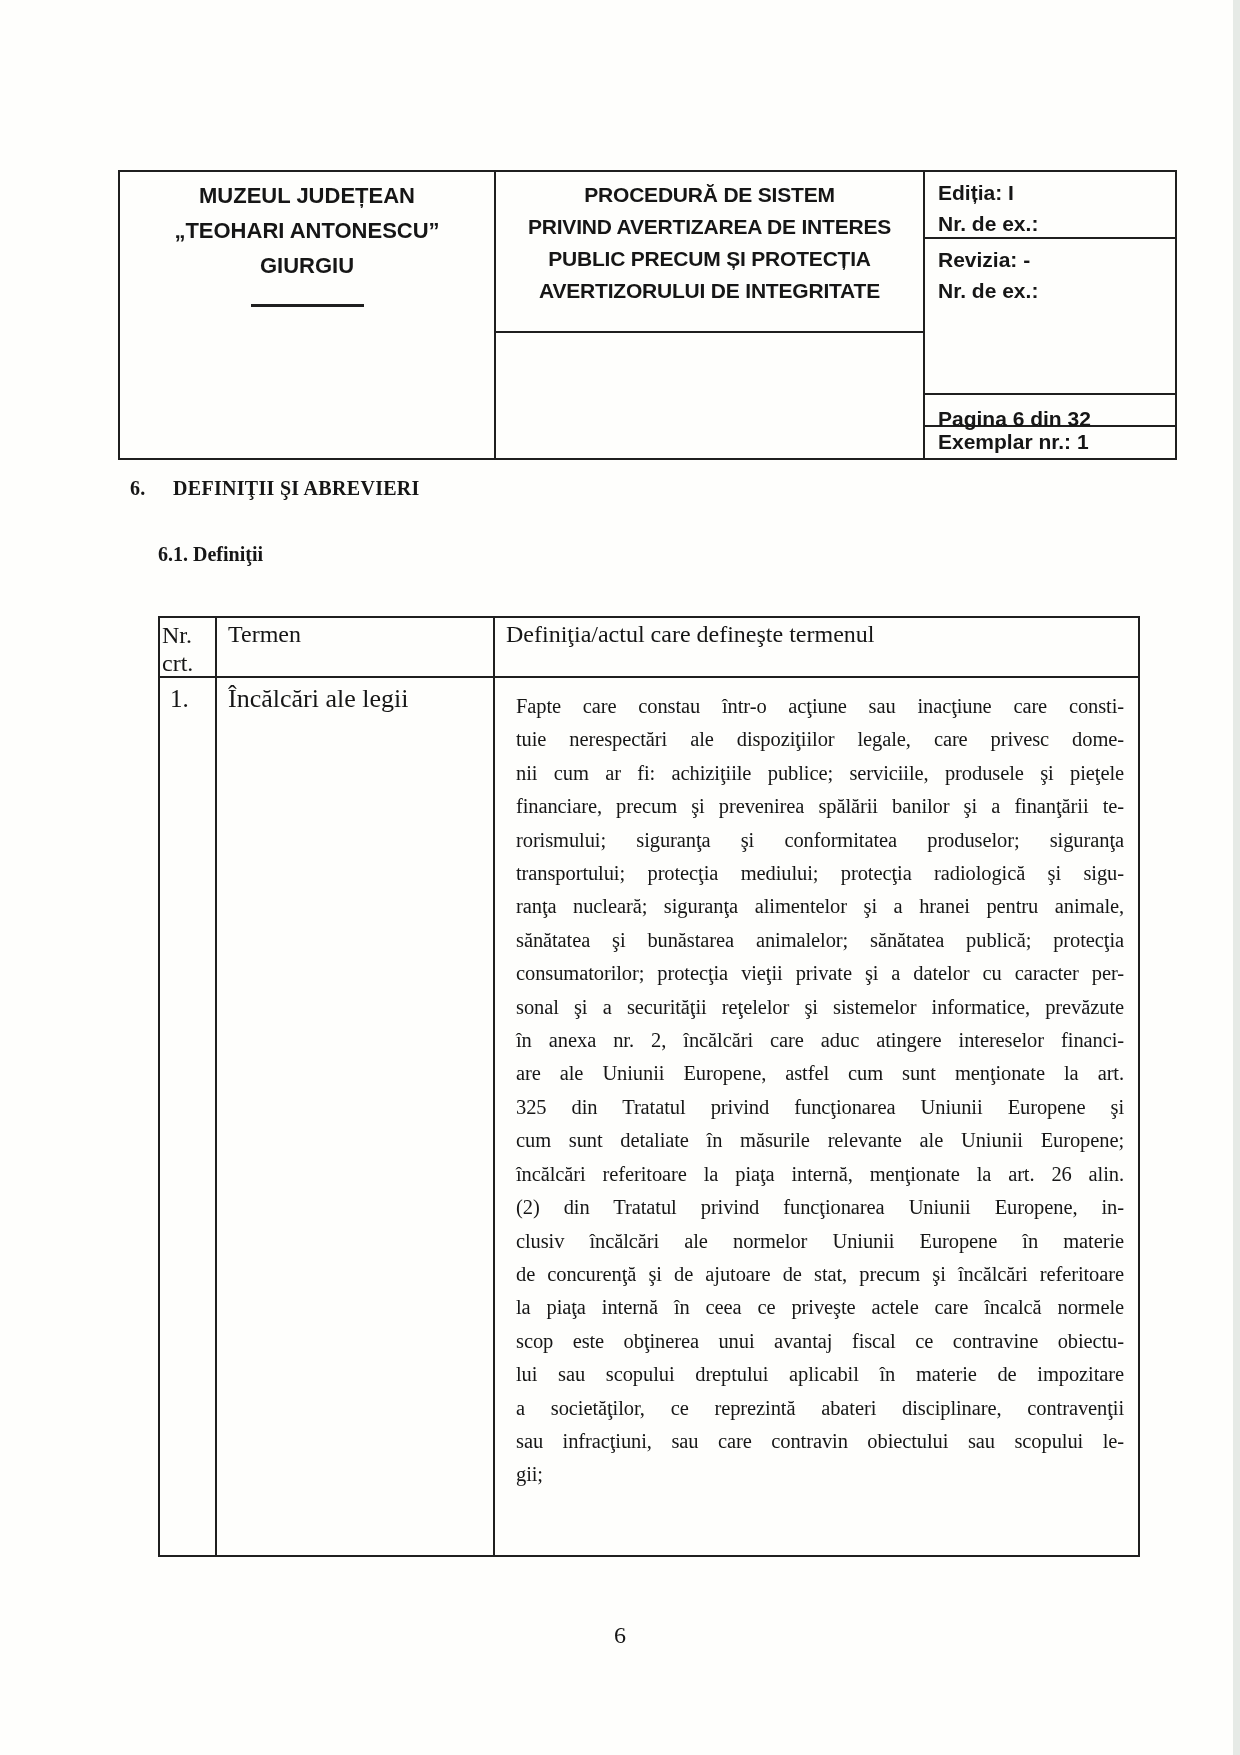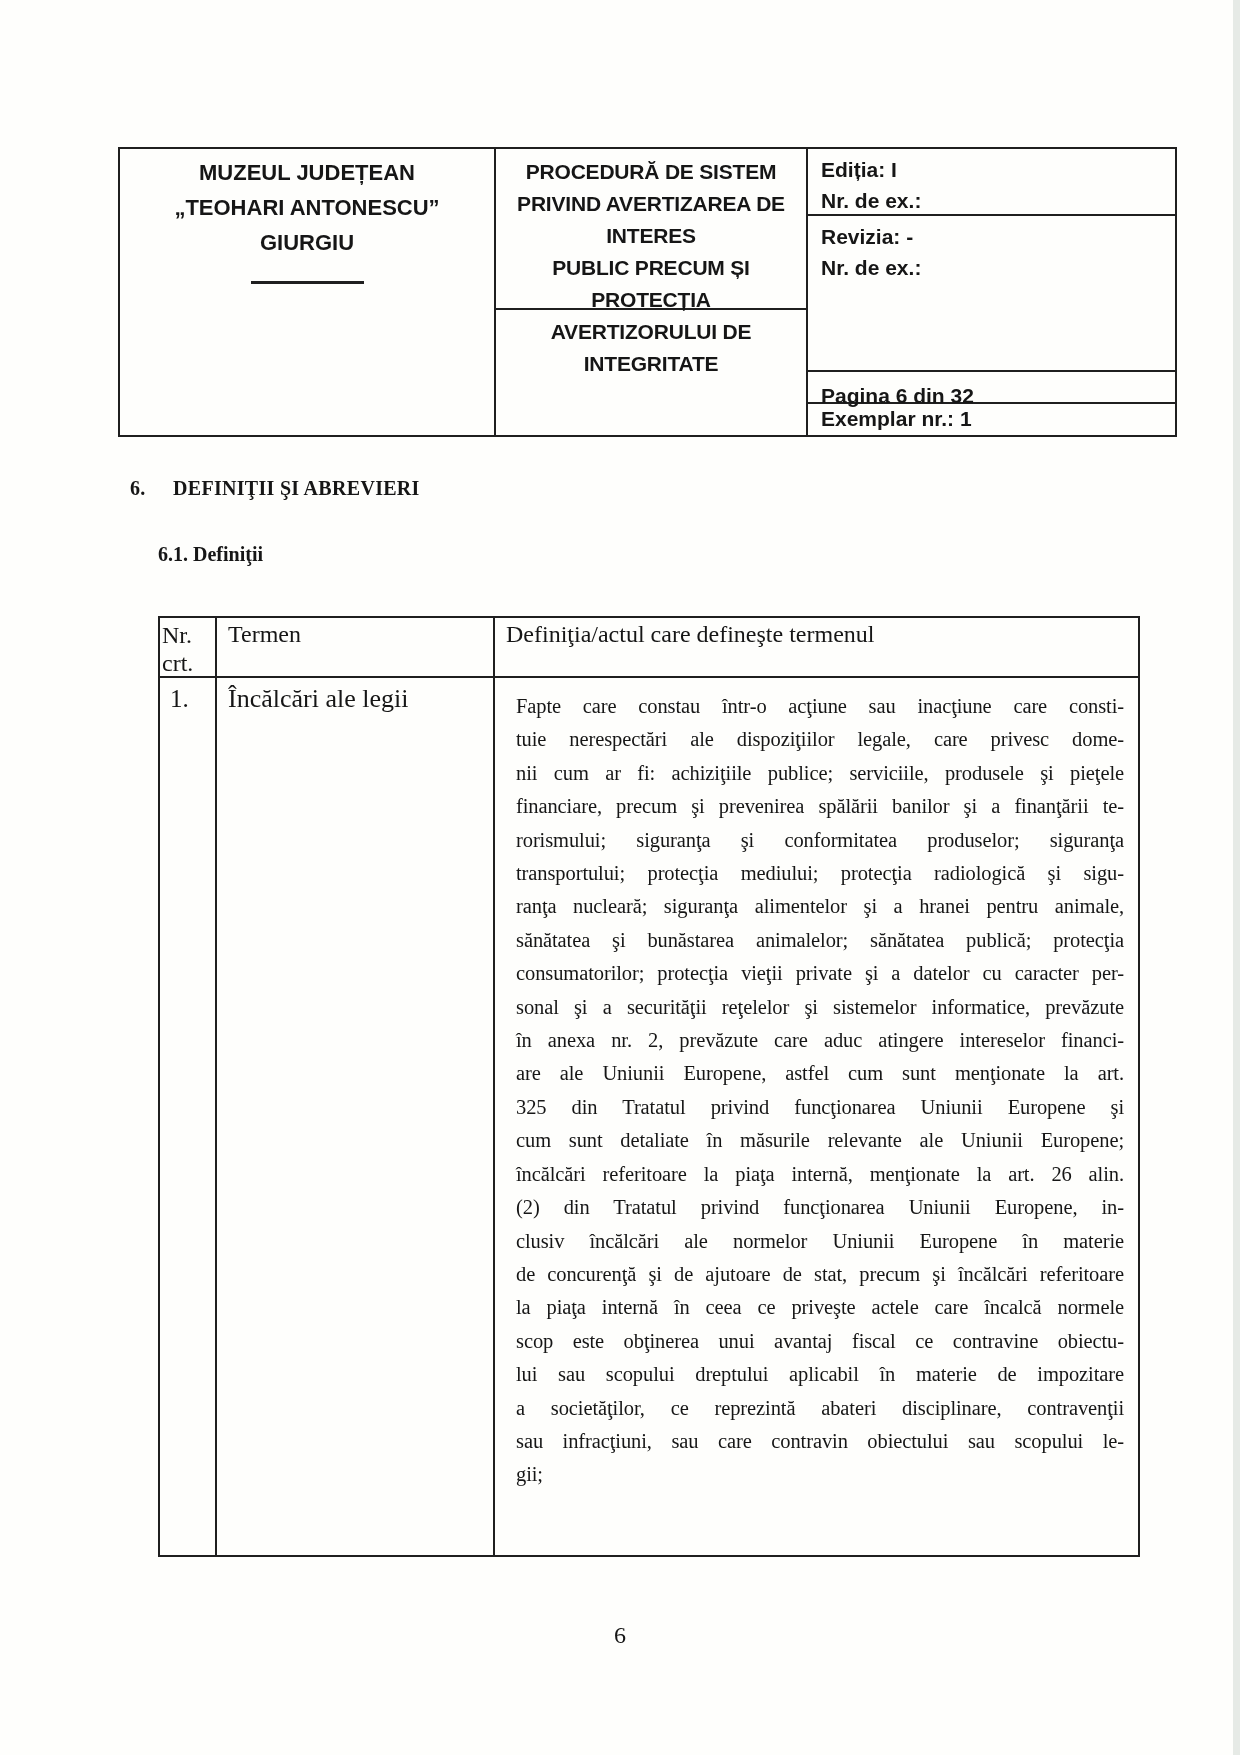"MUZEUL JUDEȚEAN" .ht { top: 147px -> 170px }
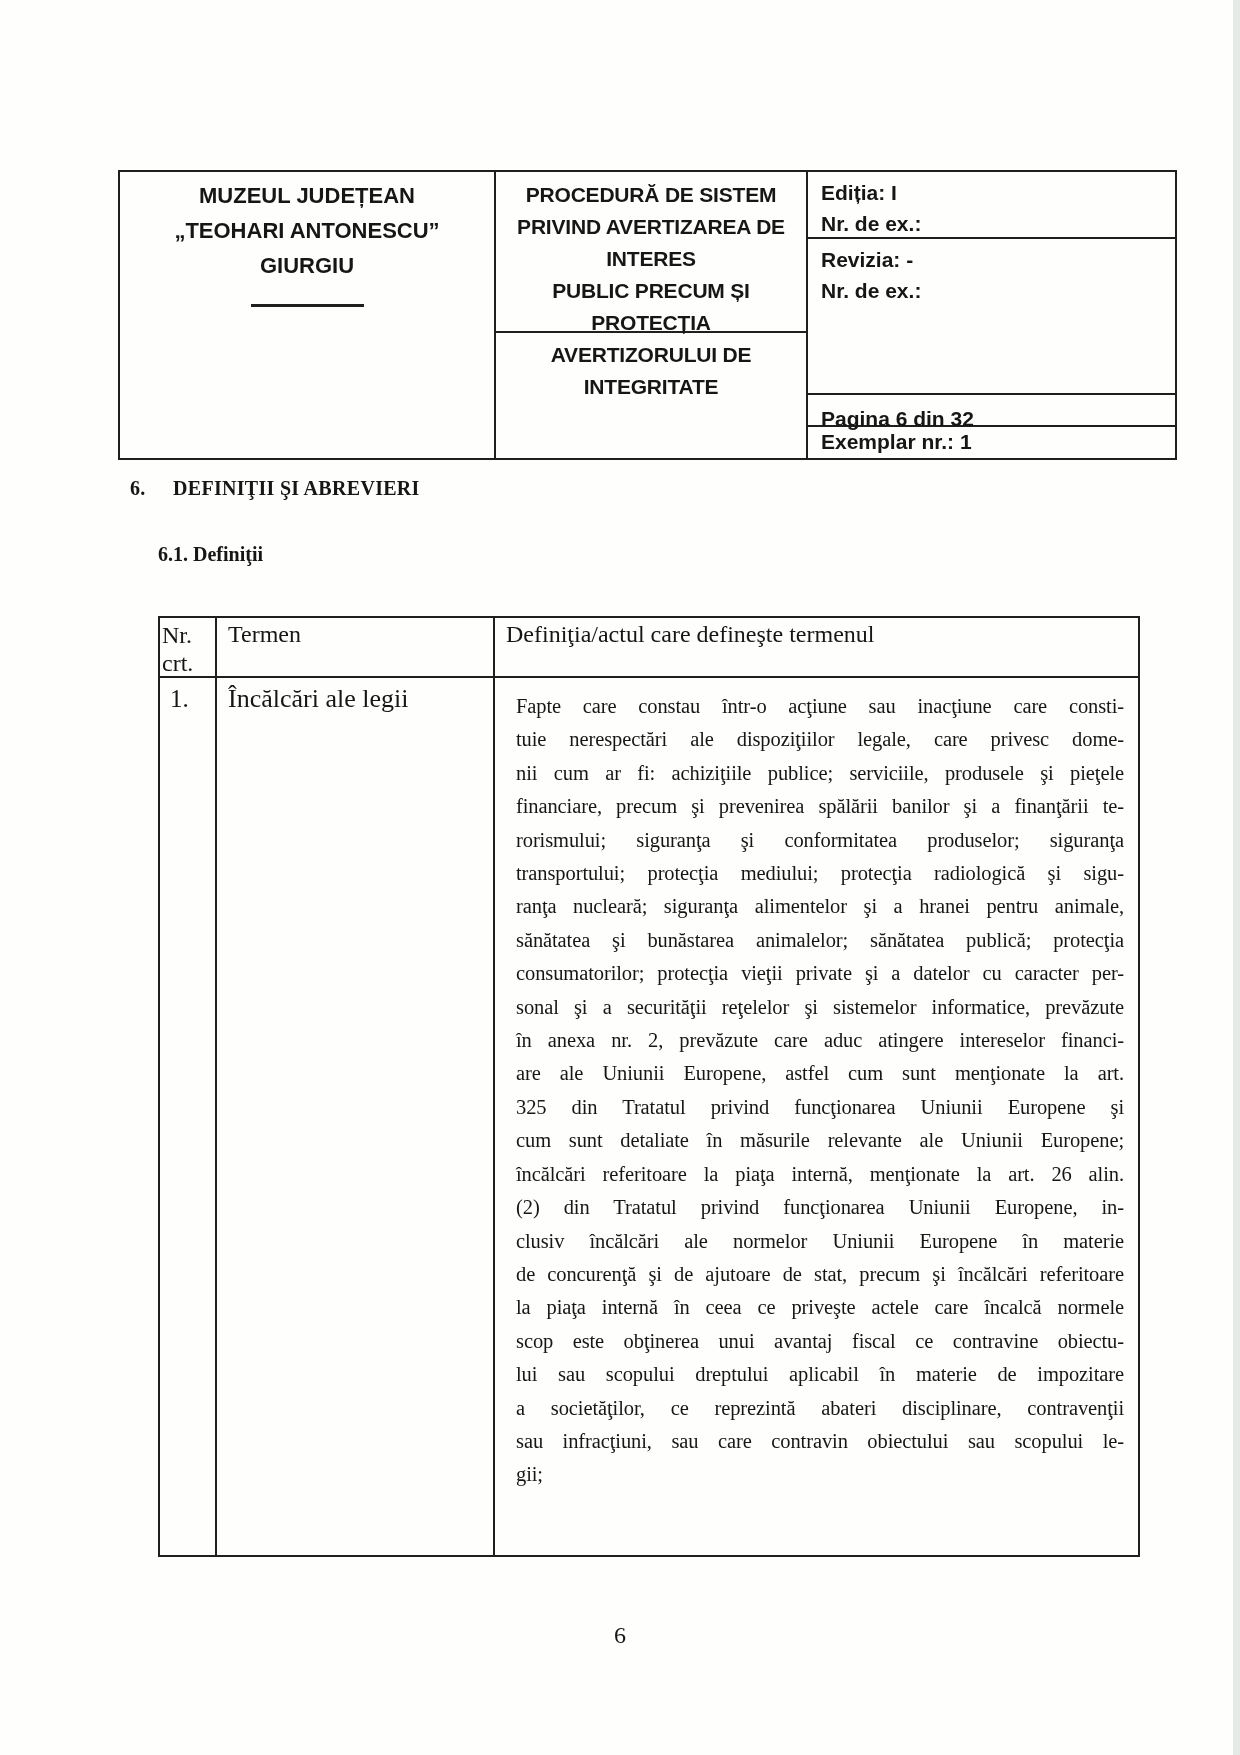"PROCEDURĂ DE SISTEM" .ht-col2 { width: 312px -> 429px }
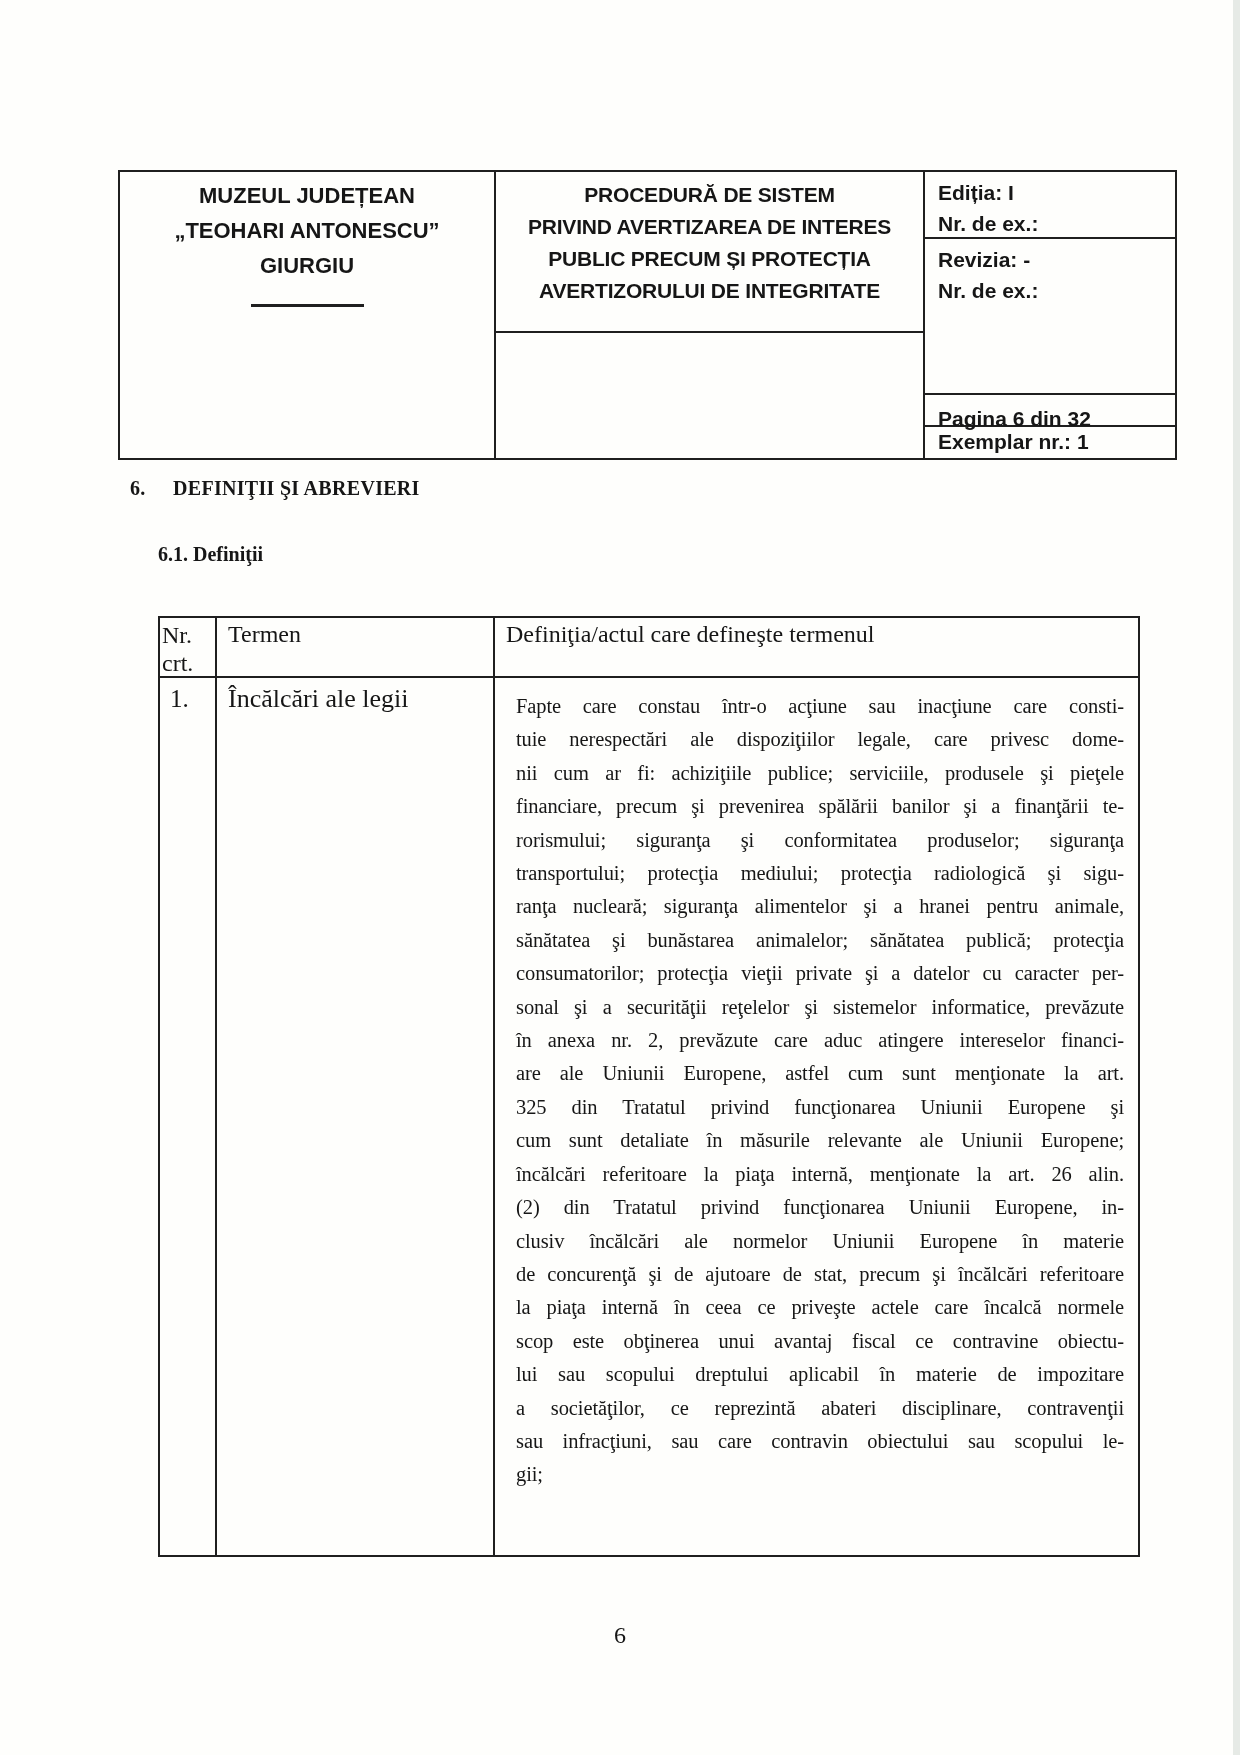"în anexa nr. 2, prevăzute" div.def-line { text: prevăzute -> încălcări }
